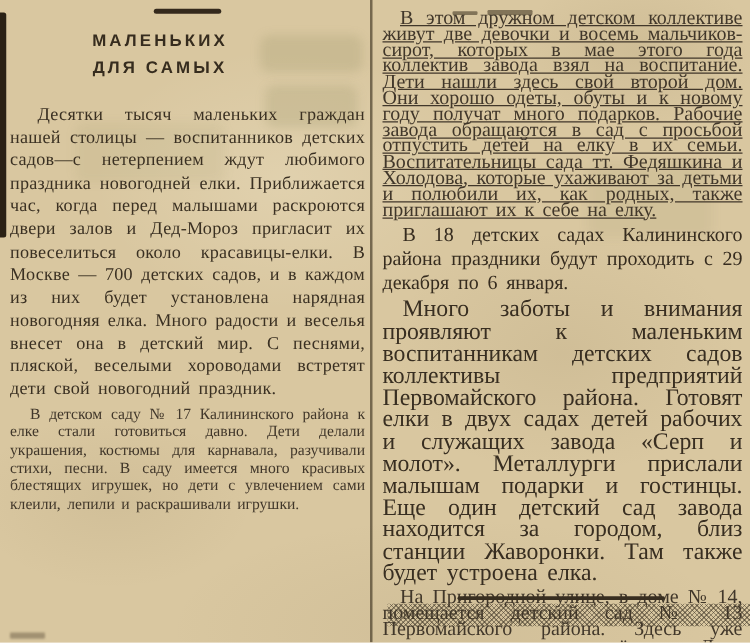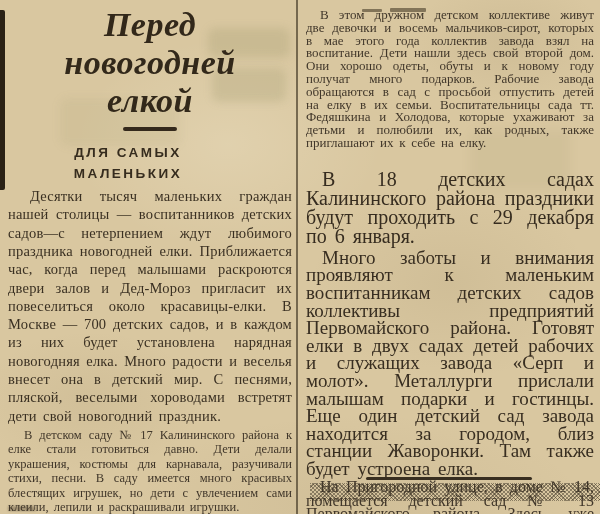"Перед новогодней елкой" h1.headline { html: <h1>Перед новогодней елкой</h1> -> none }
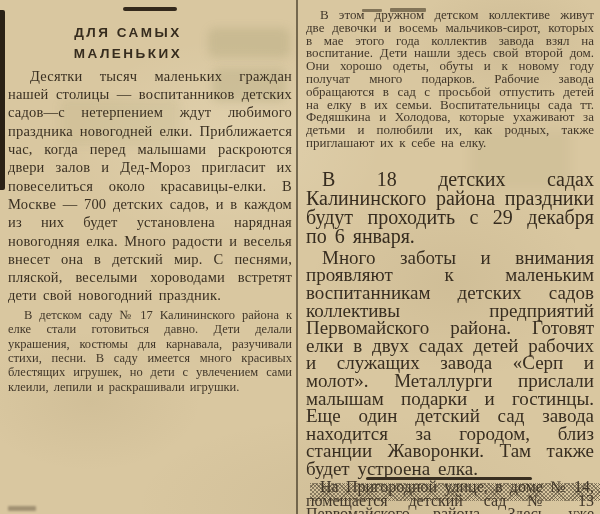"В этом дружном детском коллективе" .rsmall { font-size: 13px -> 16px; text-decoration: none -> underline }
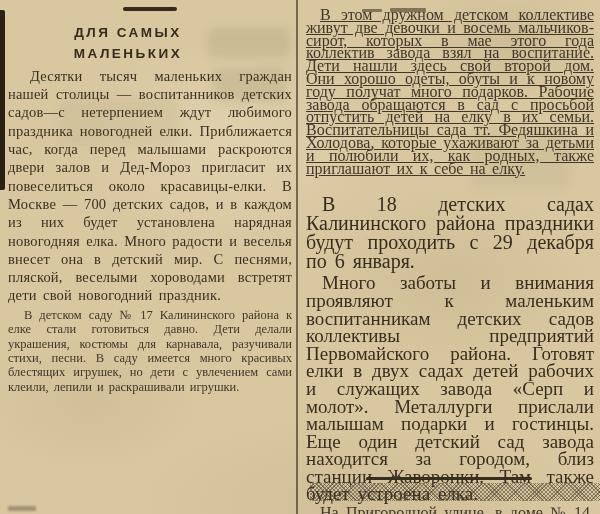"ДЛЯ САМЫХ" div { order: before "МАЛЕНЬКИХ" -> after "МАЛЕНЬКИХ" }
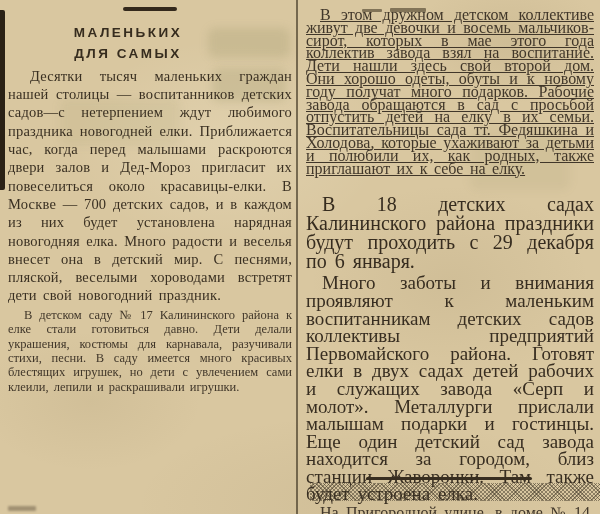"Десятки тысяч маленьких граждан нашей" .lead { margin-top: 2px -> 18px }
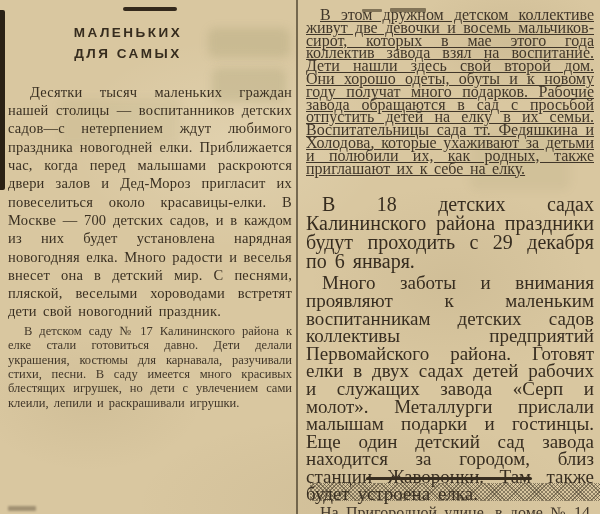"В 18 детских садах Калининского" .rlarge { font-size: 20px -> 16px; margin-top: 20px -> 4px }
